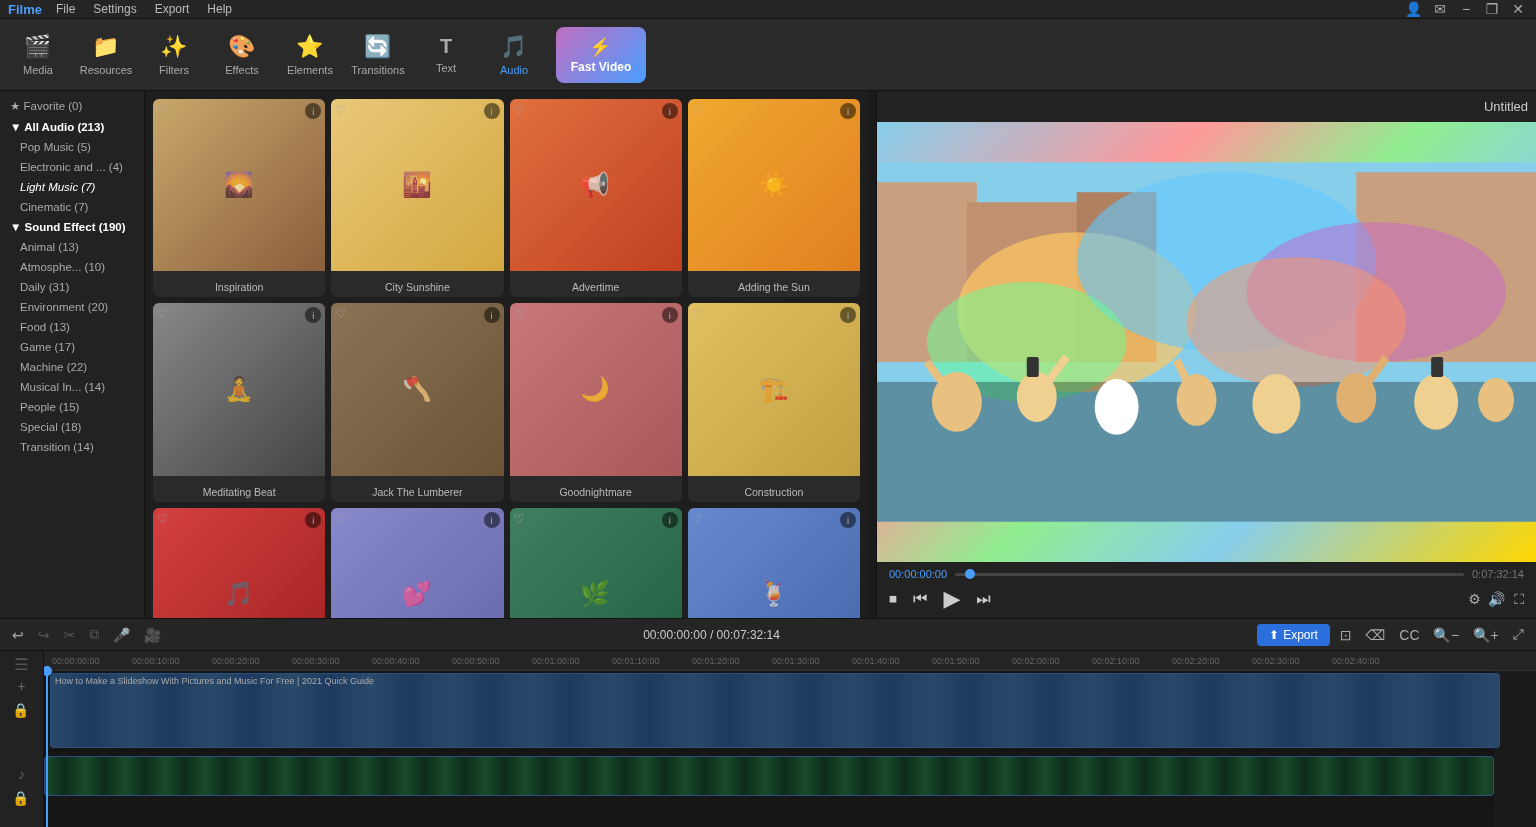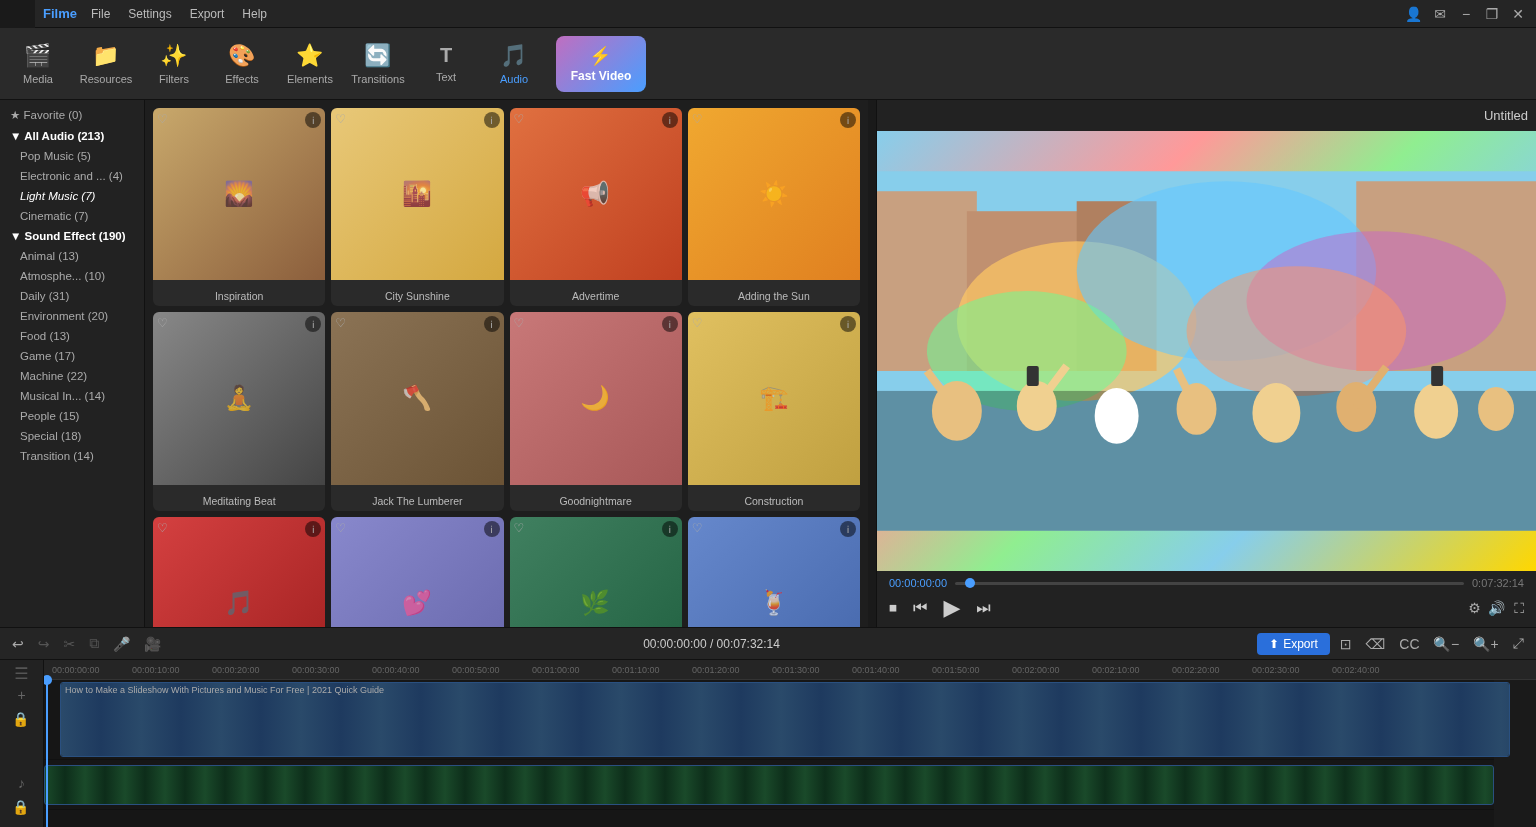"Filme" .title-bar { height: 28px -> 19px; margin-left: 35px -> none }
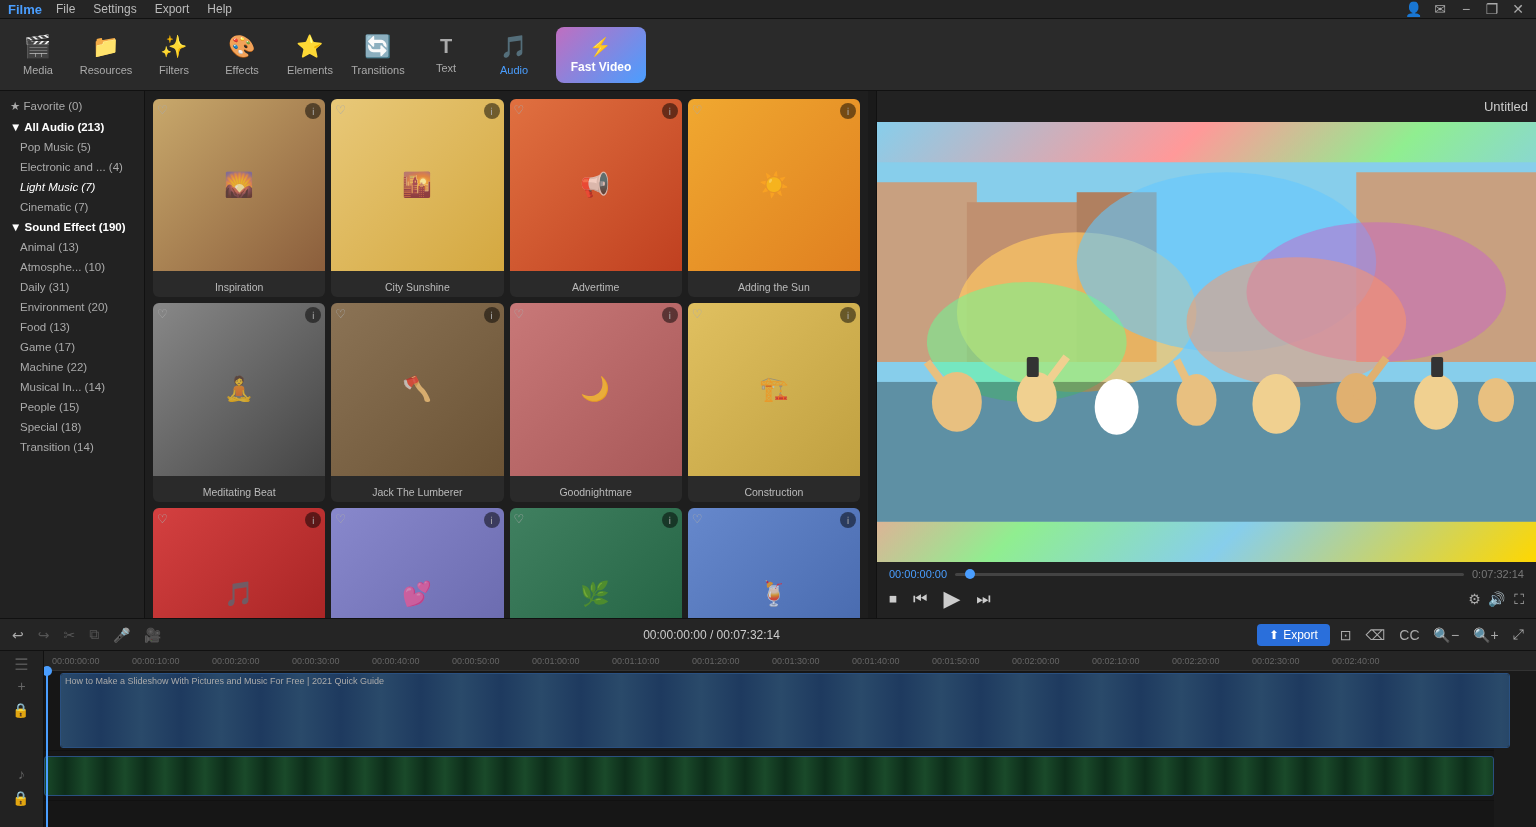"How to Make a Slideshow" .video-track { left: 16px -> 6px }
